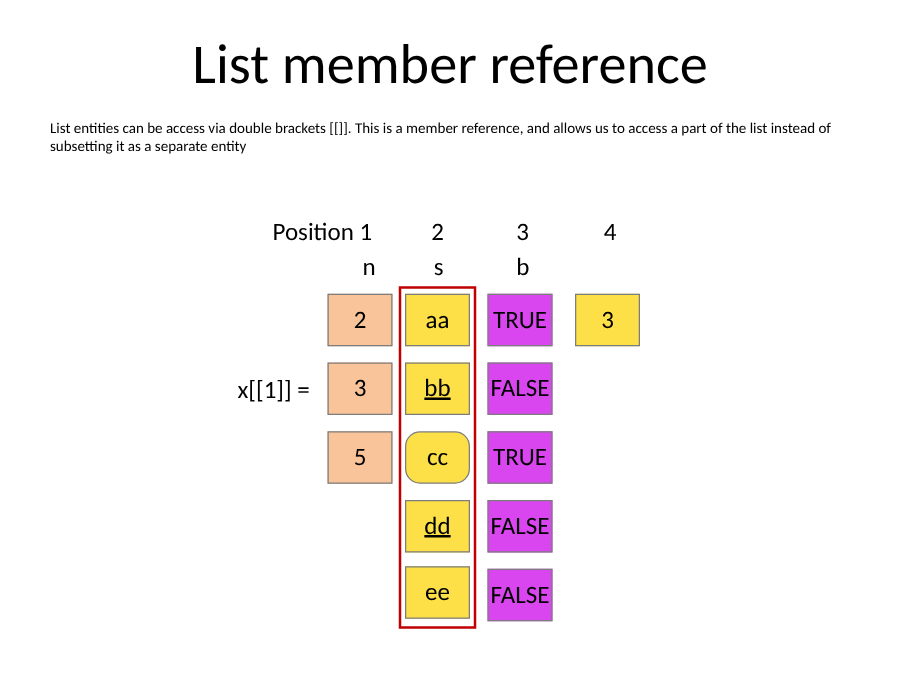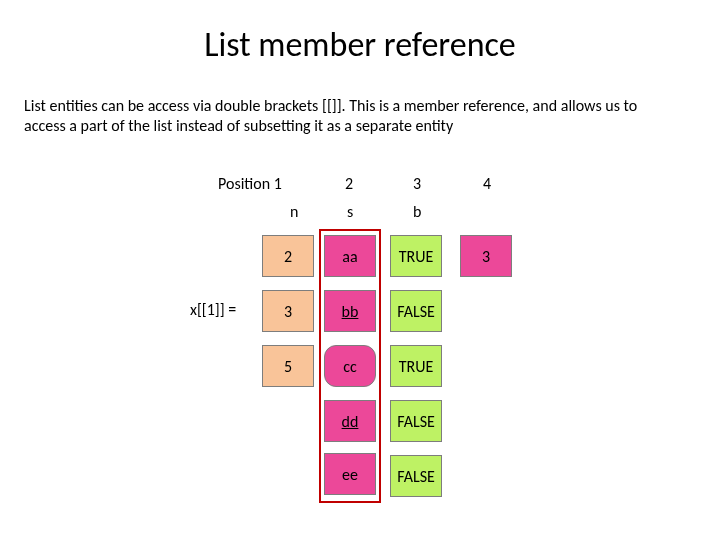"List member reference" .title { font-size: 34px -> 45px }
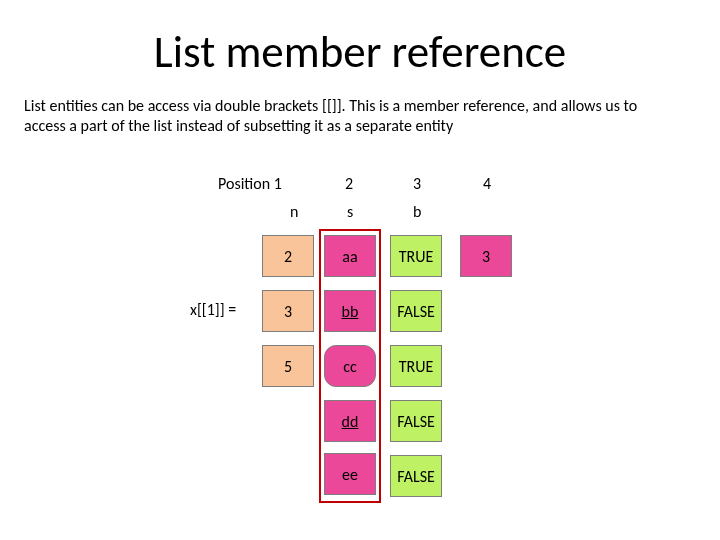"List entities can be access" .desc { font-size: 16px -> 12px; left: 24px -> 40px }
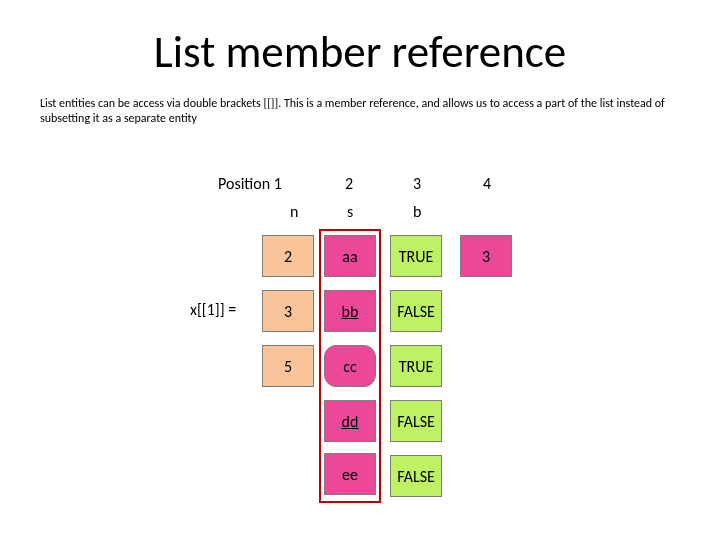"Position 1" .pos-label, .head-label, .cell, .xlabel { font-size: 16px -> 20px }
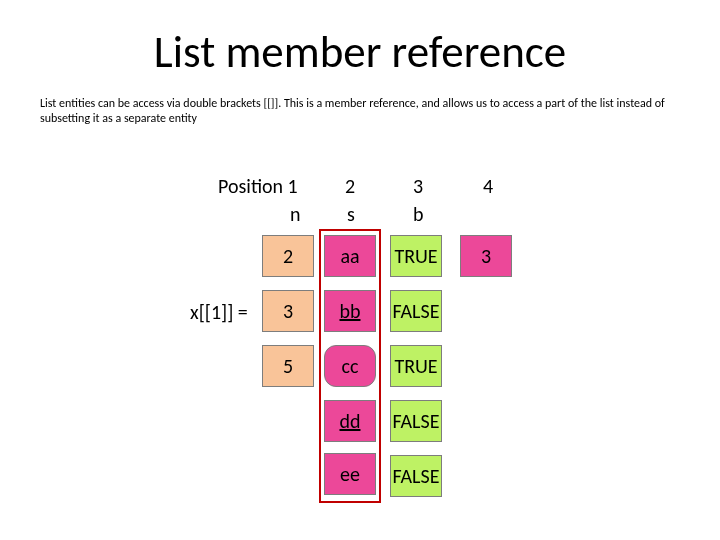"aa" .blue { background: #ec4899 -> #fde047 }
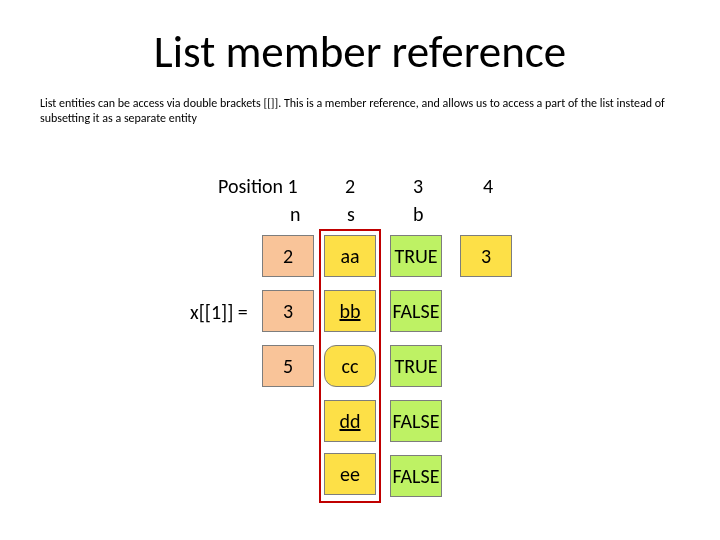"TRUE" .lav { background: #bef264 -> #d946ef }
